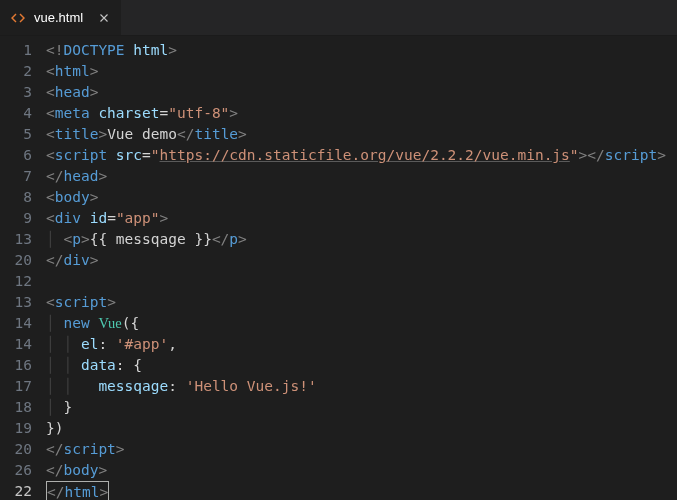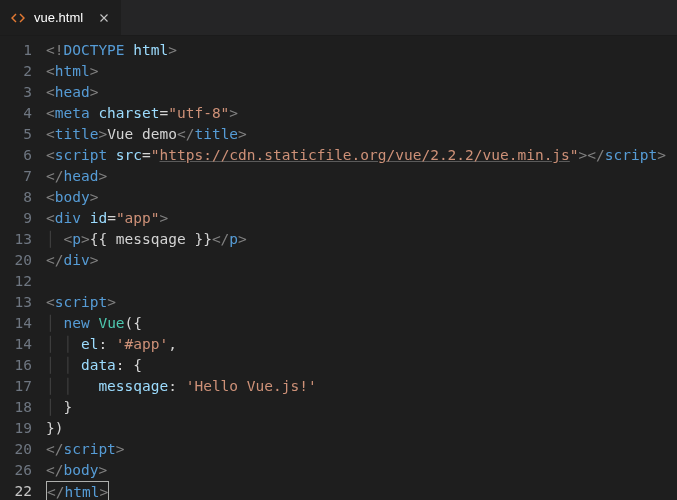"Vue" .c-class { font-family: none -> Liberation Serif, serif }
